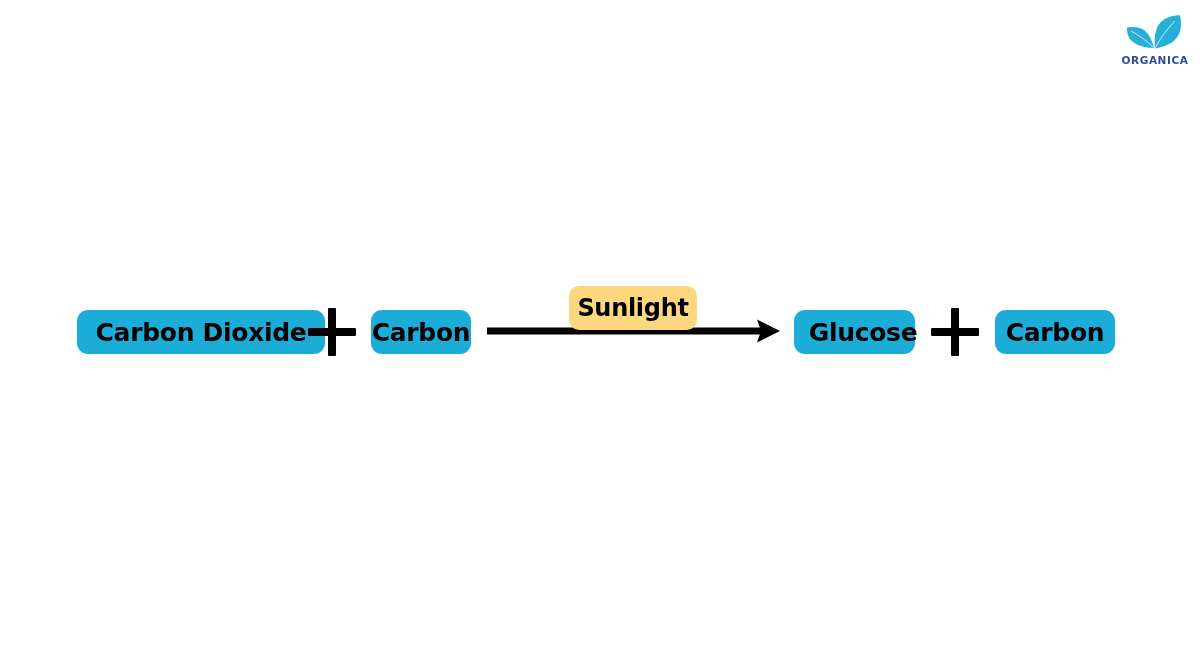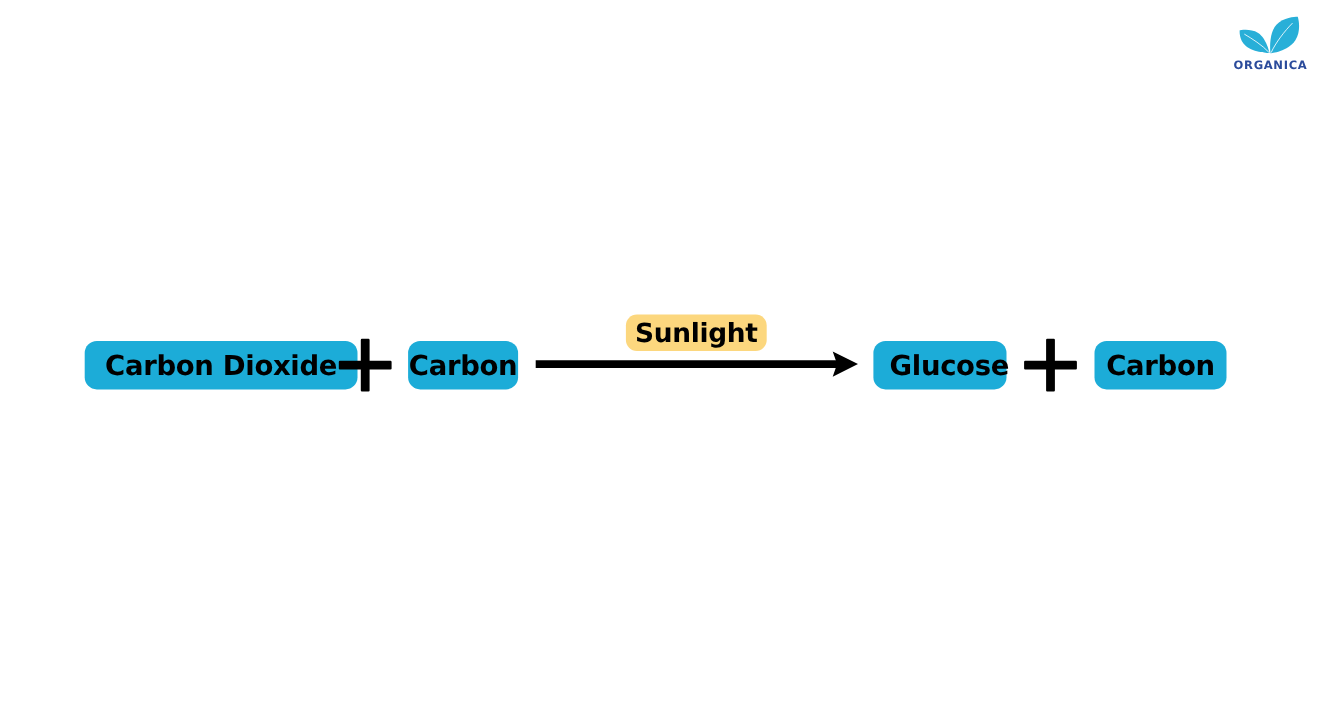"Sunlight" .chip.catalyst { height: 33px -> 44px }
